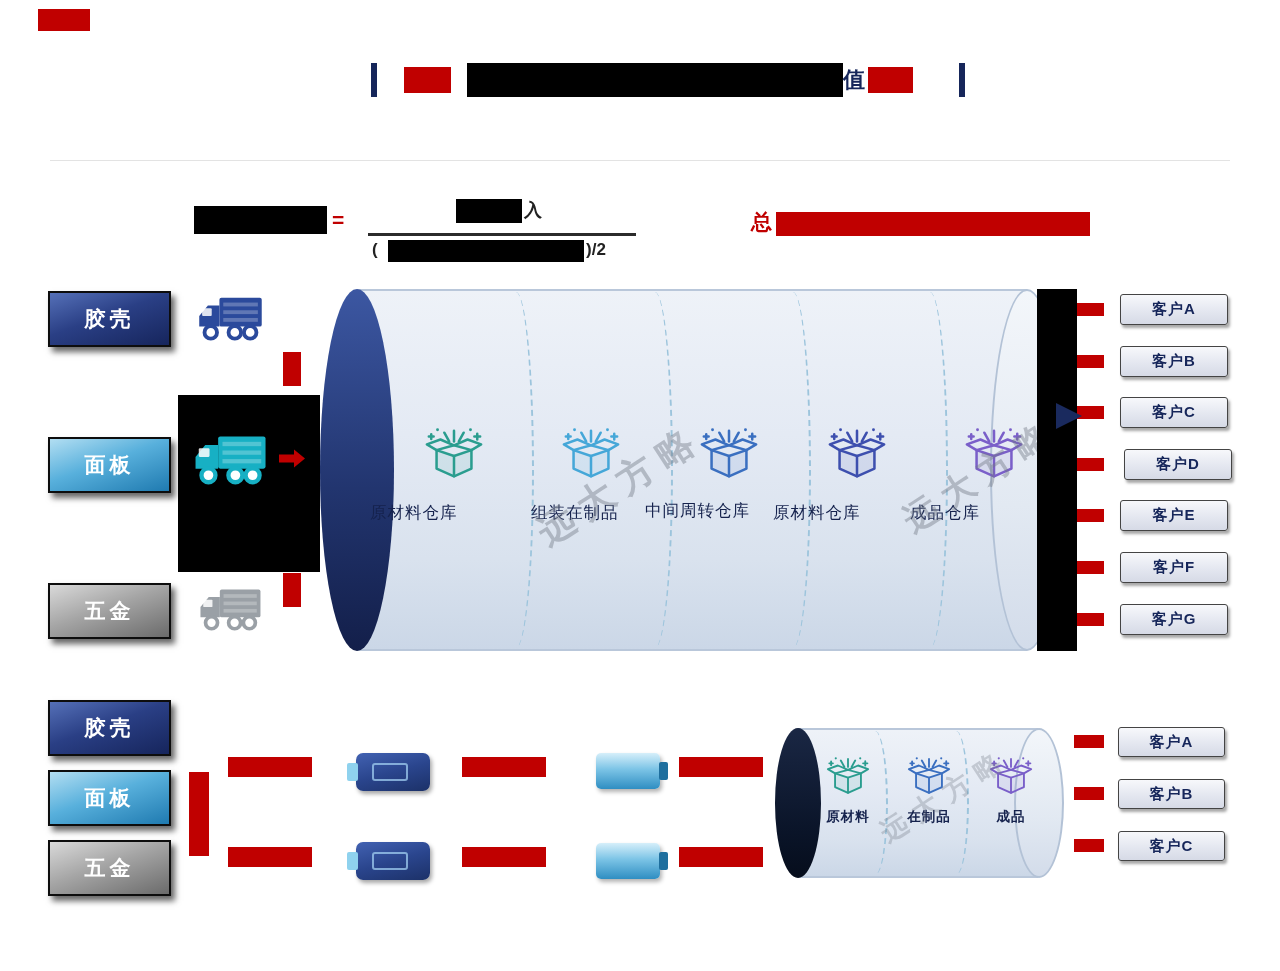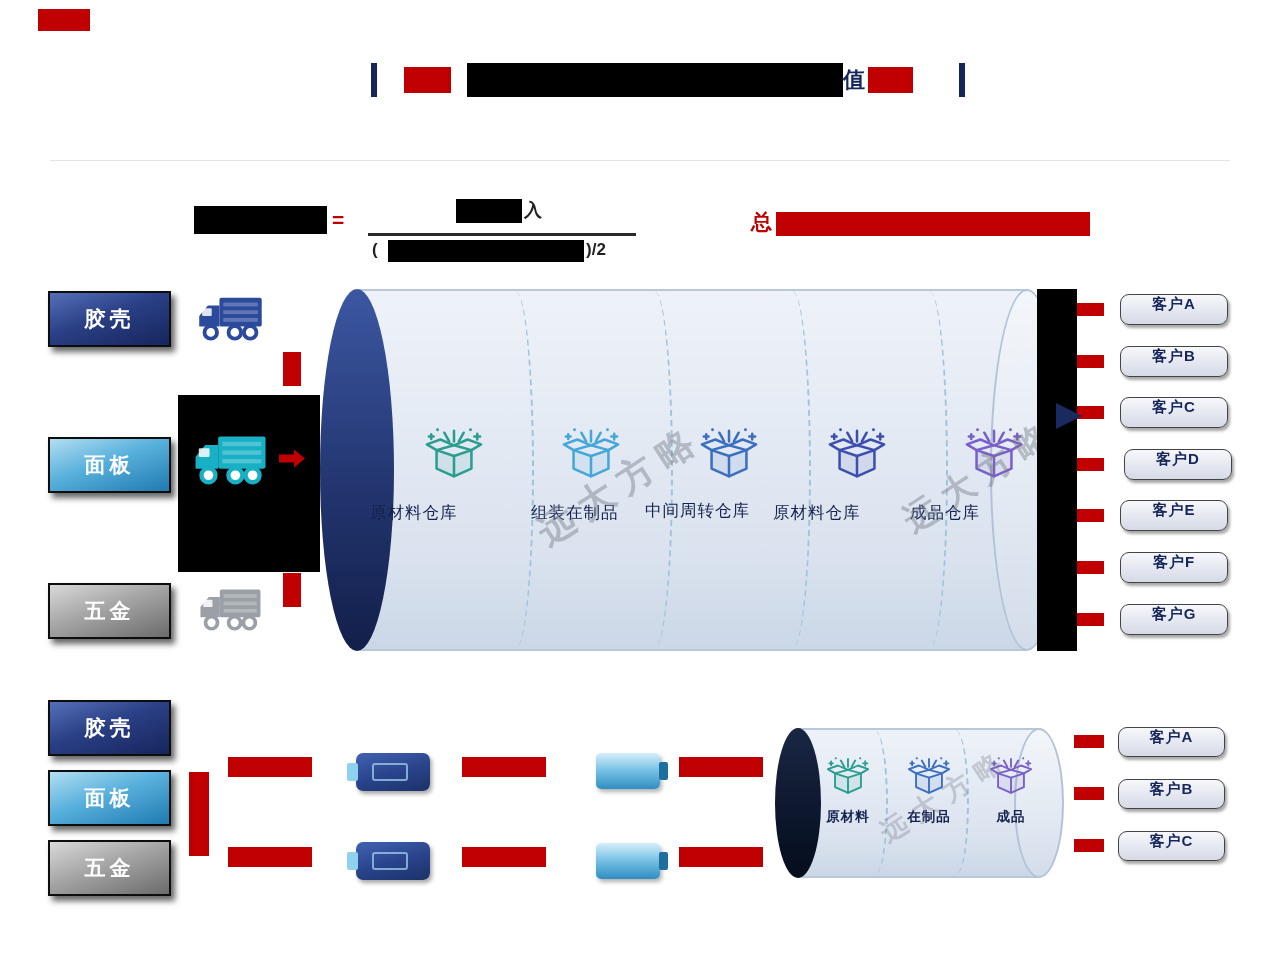"客户A" .client { align-items: flex-start -> center; border-radius: 9px -> 3px }
